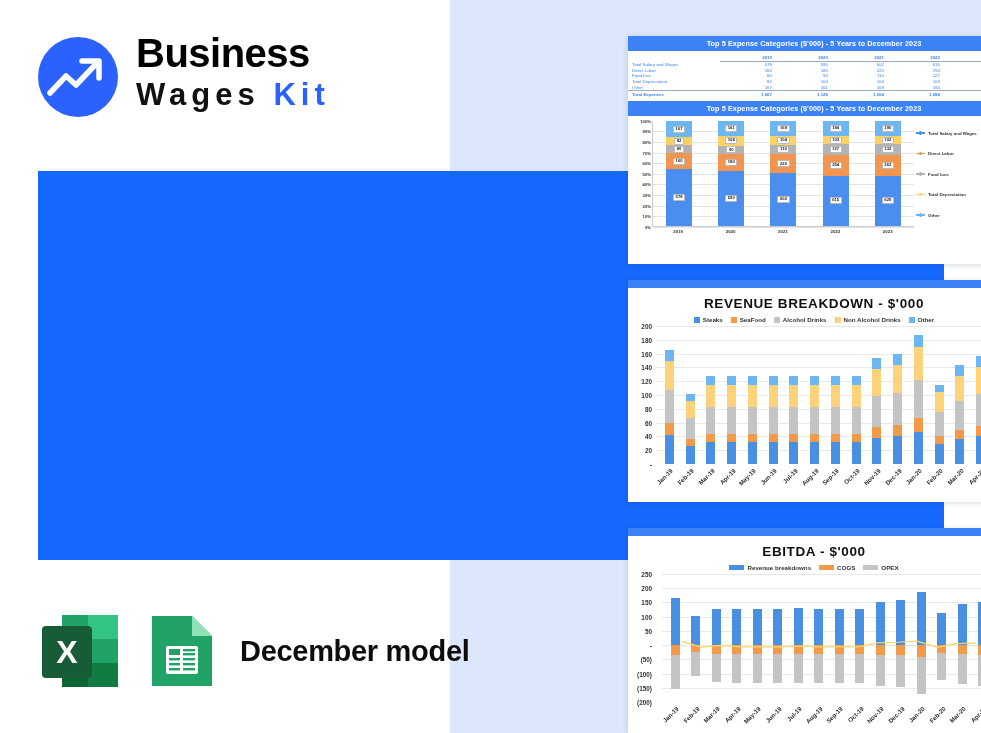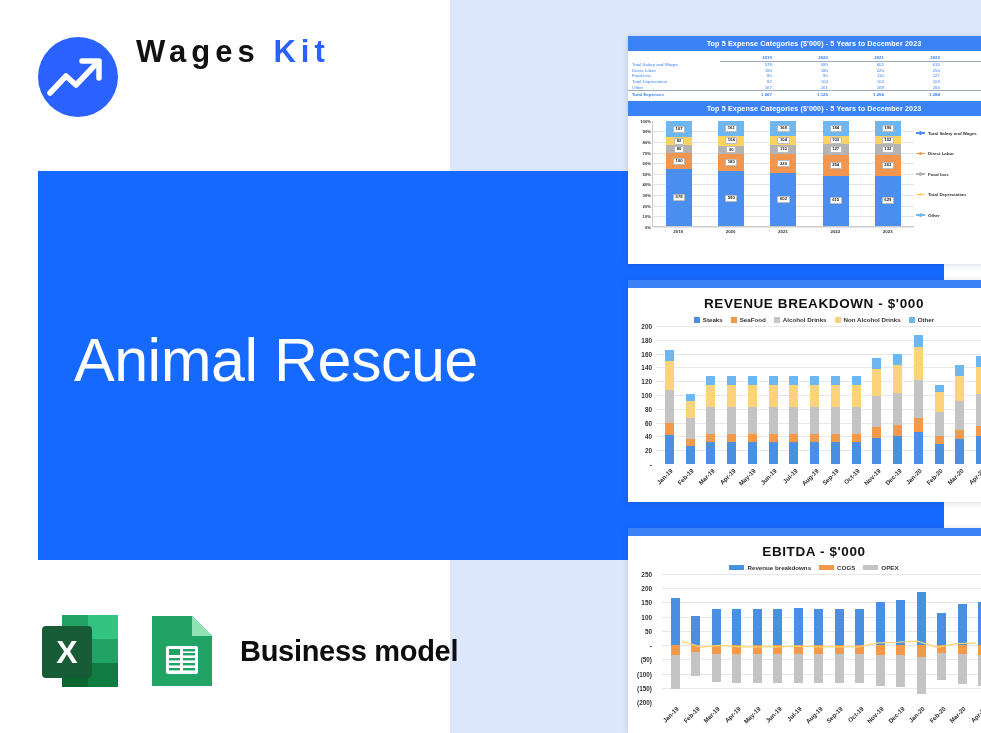"Business" div.logo-line1 { html: none -> <div>Business</div> }
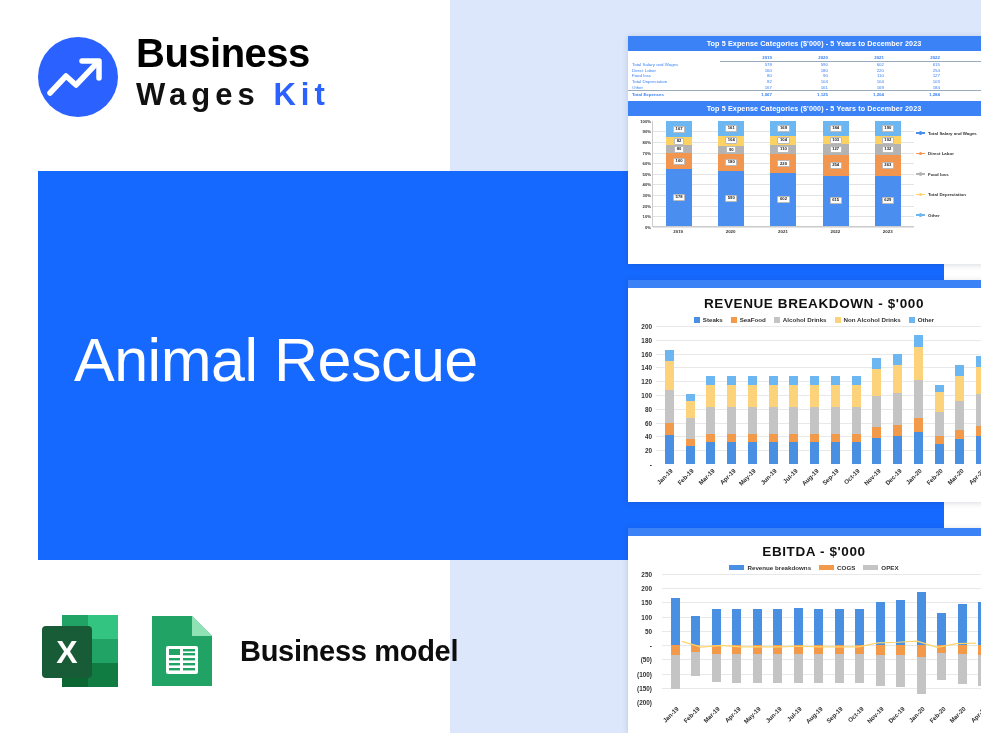"Animal Rescue" div { html: <div>Animal Rescue</div> -> none }
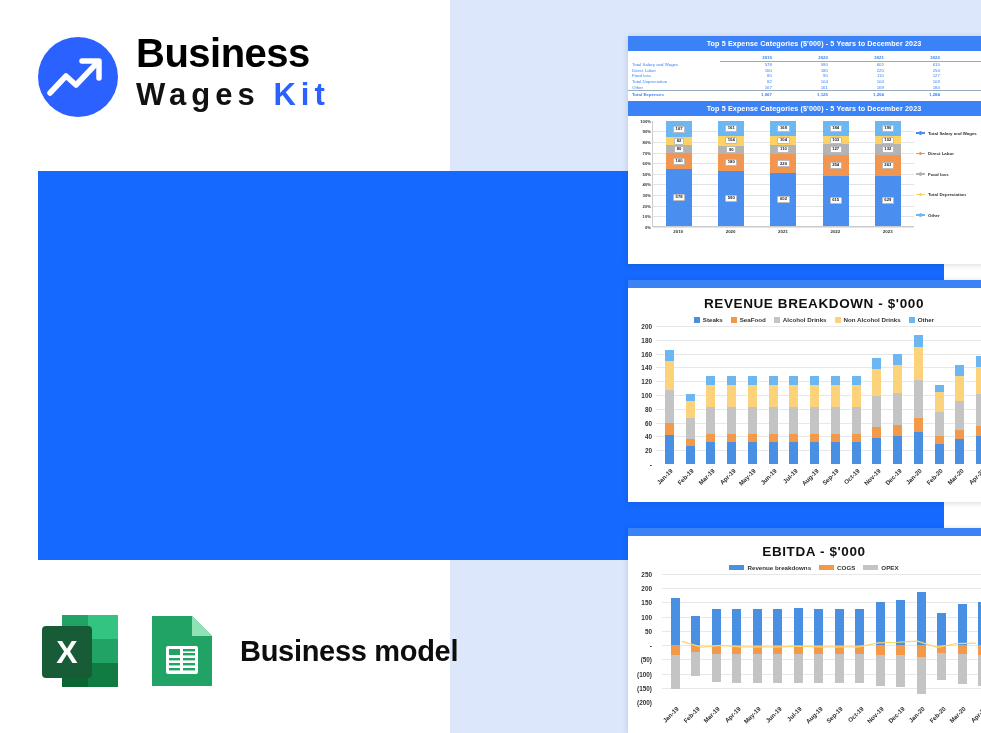"Business model" div { text: Business -> December }
